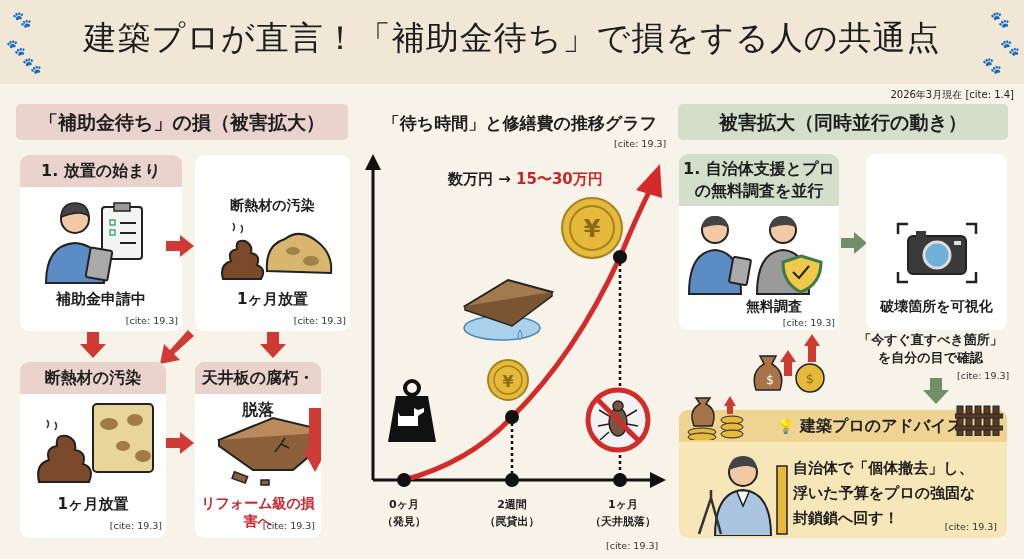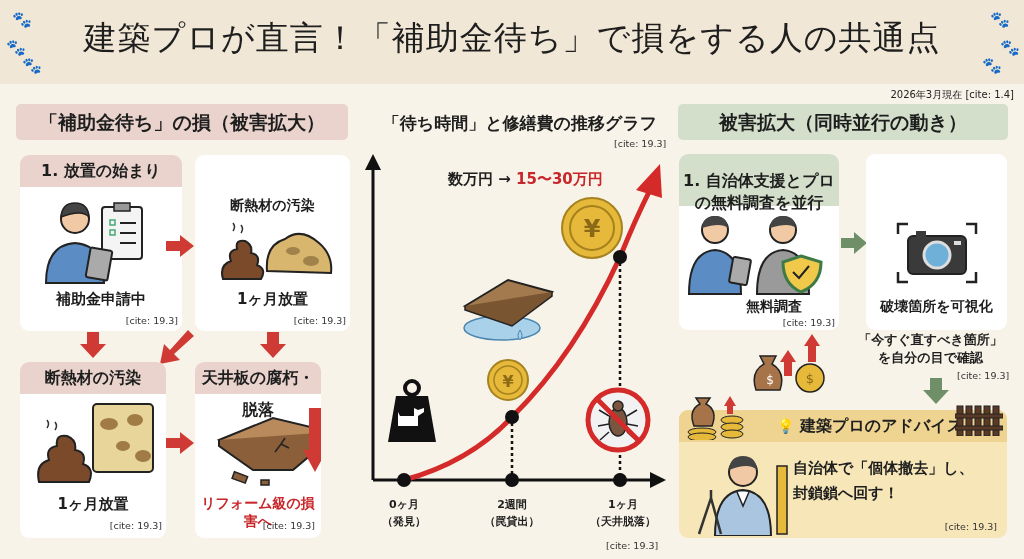"1. 自治体支援とプロ" .card-head.two { padding-top: 16px -> 4px }
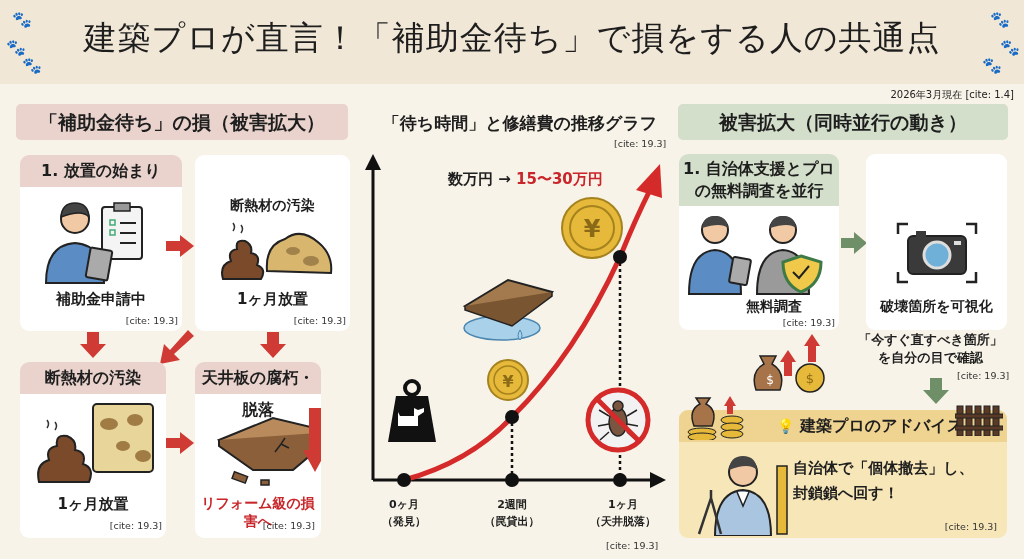"浮いた予算をプロの強固な" div { html: none -> <div>浮いた予算をプロの強固な</div> }
